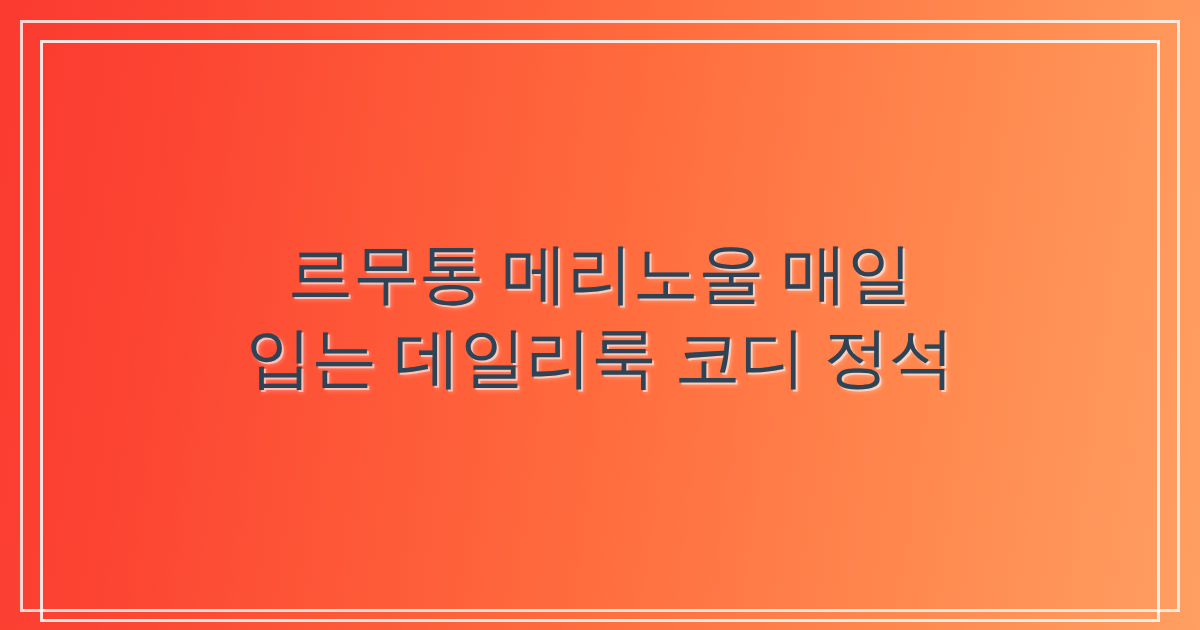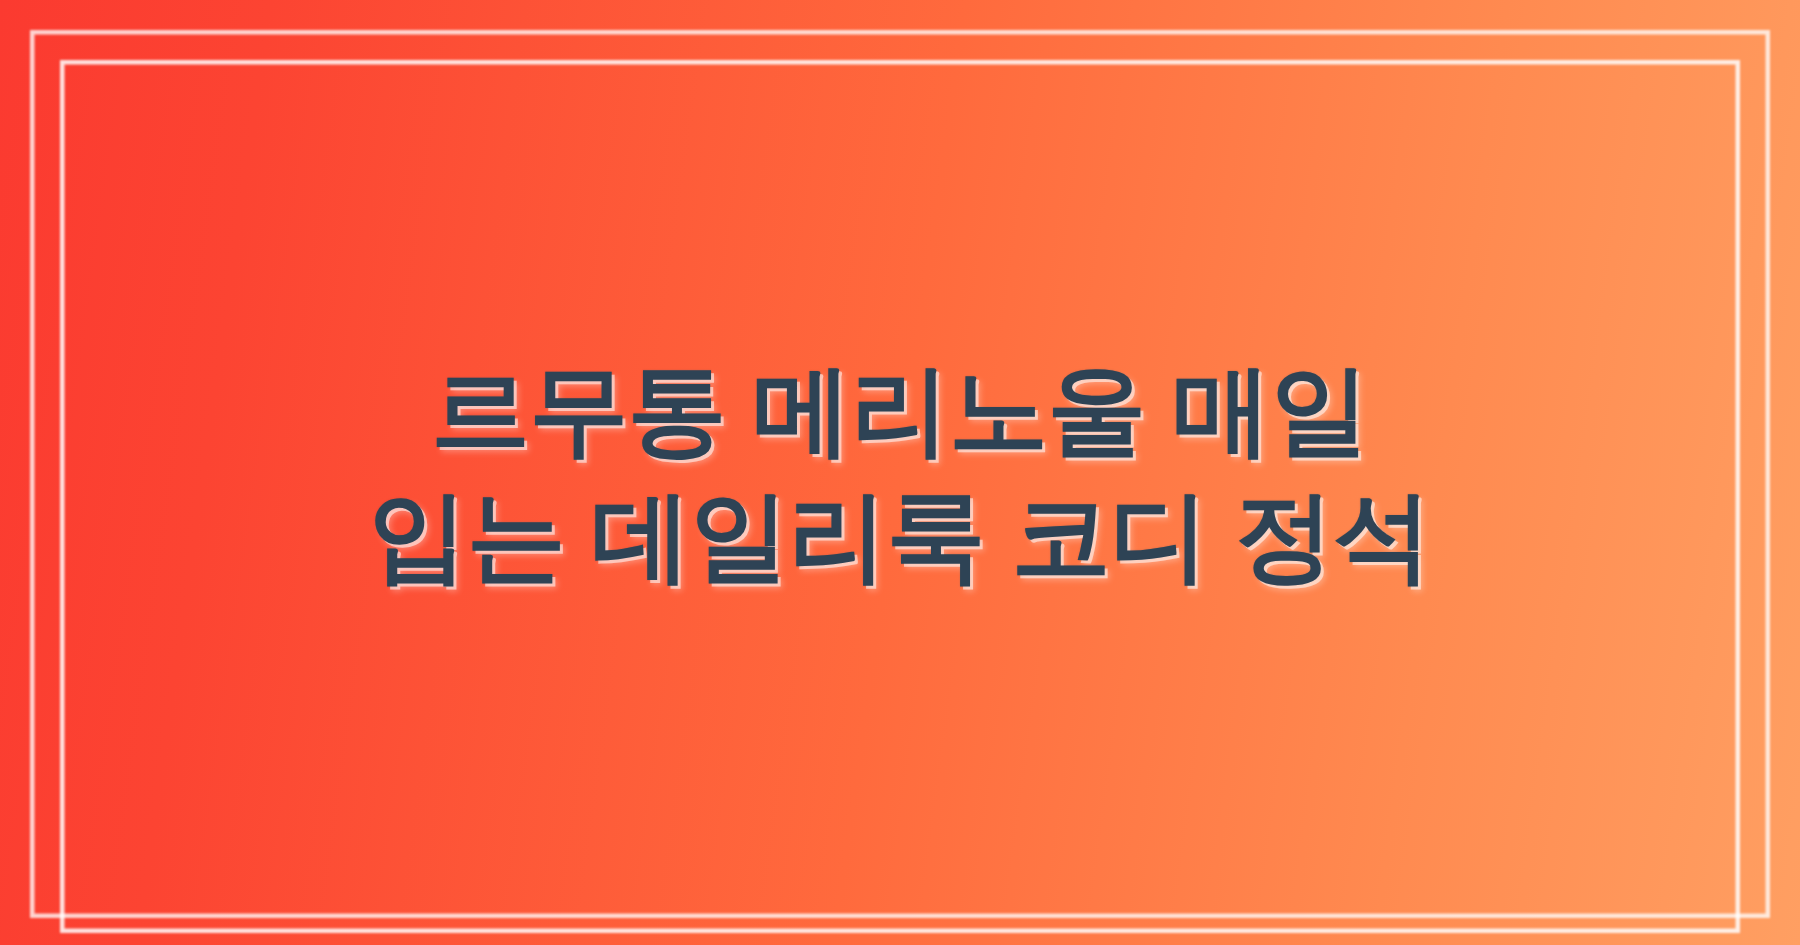"르무통 메리노울 매일 입는 데일리룩" .title { font-weight: 700 -> 400 }
